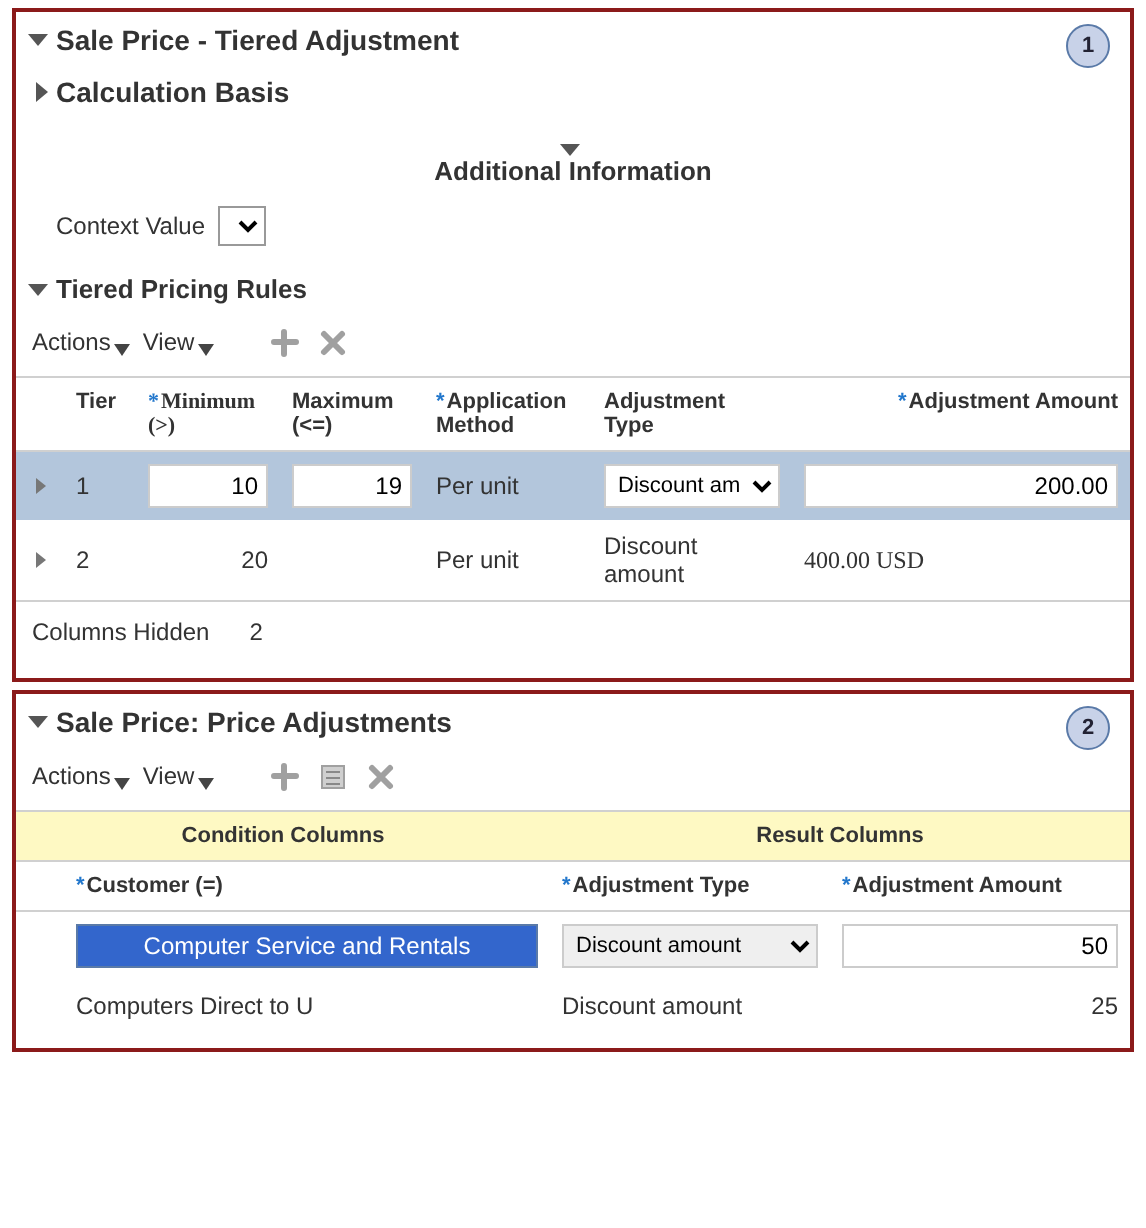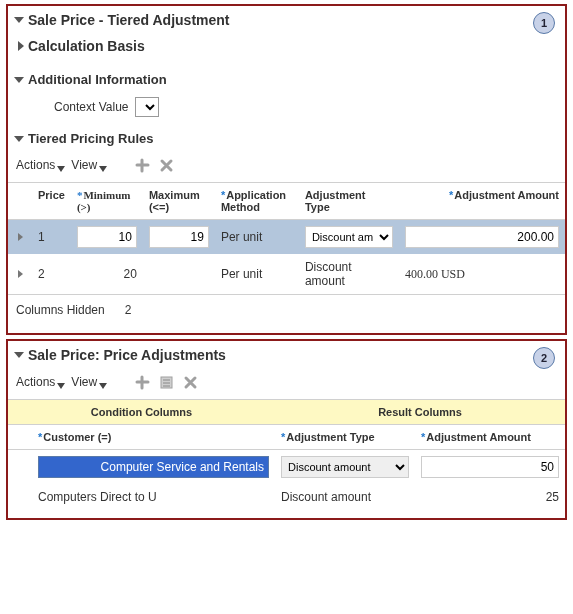"Additional Information" div.section-hdr { flex-direction: none -> column }
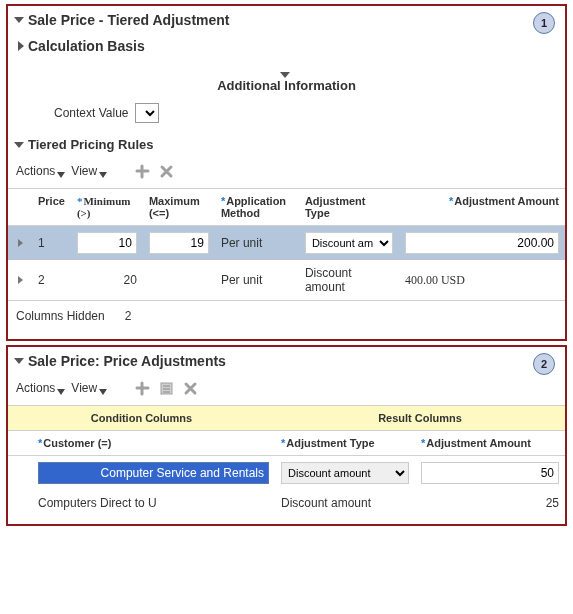"Context Value" .label { margin-left: 26px -> none }
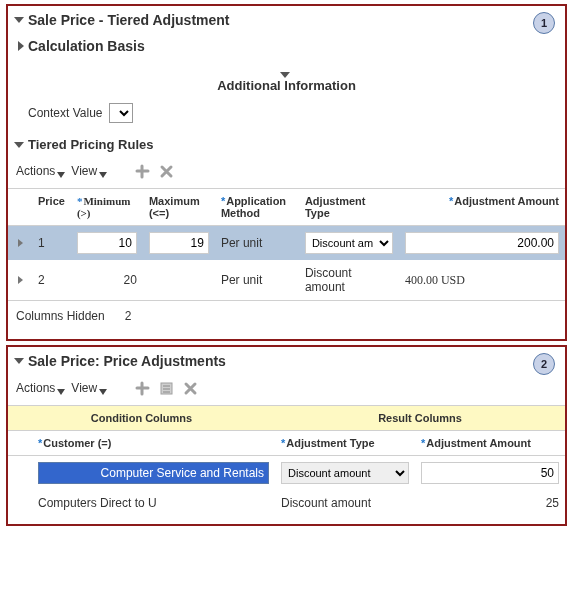"Price" span { text: Price -> Tier }
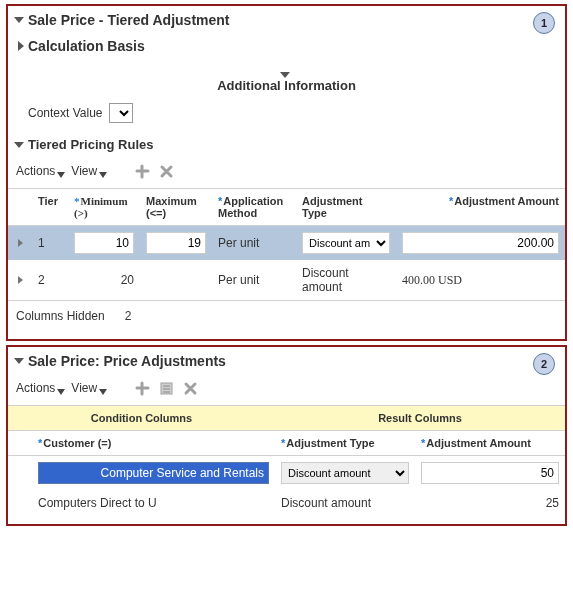"Computer Service and Rentals" .inp.left { text-align: right -> center }
